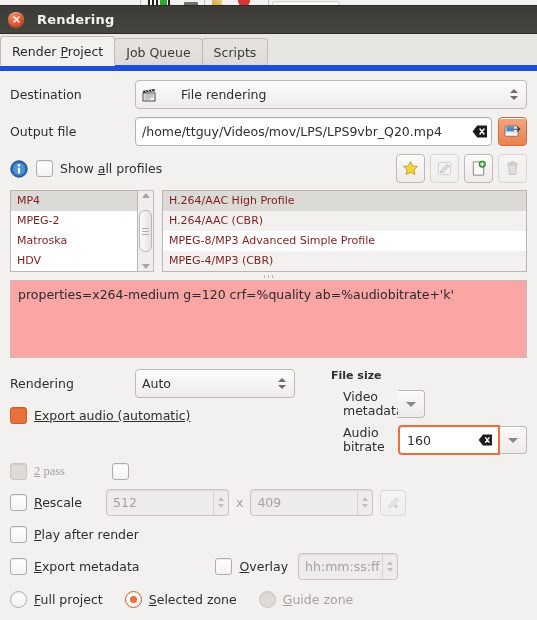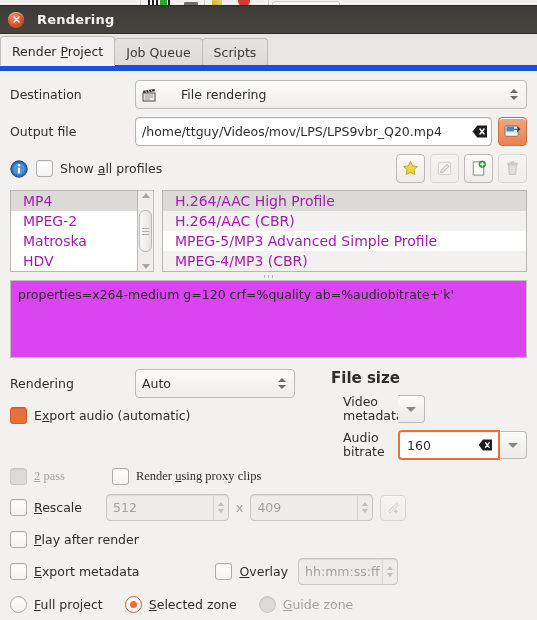"MP4" .litem { color: #a21caf -> #7f1d1d; font-size: 14px -> 11px; padding-left: 12px -> 6px }
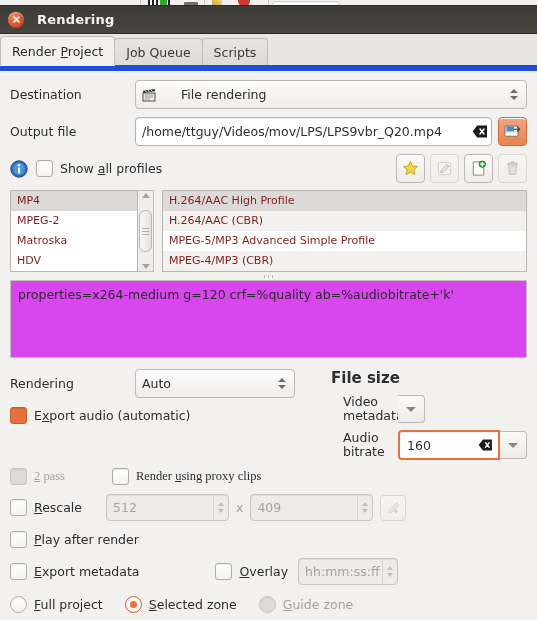"MPEG-5/MP3 Advanced Simple Profile" div.litem { text: MPEG-5/MP3 -> MPEG-8/MP3 }
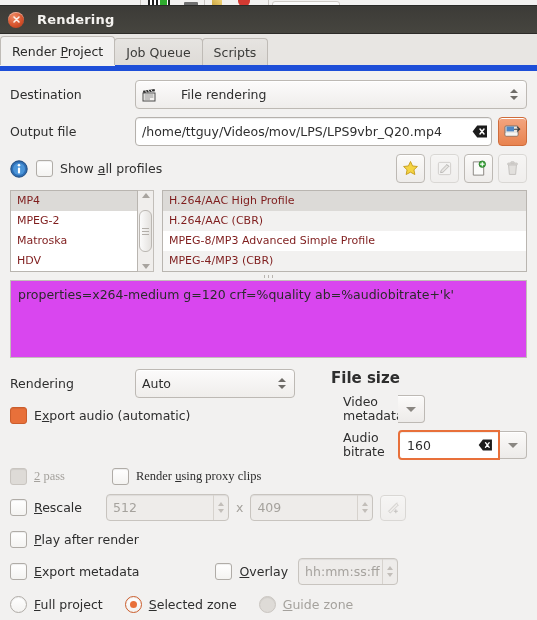"properties=x264-medium g=120" .propbox { background: #d946ef -> #fca5a5 }
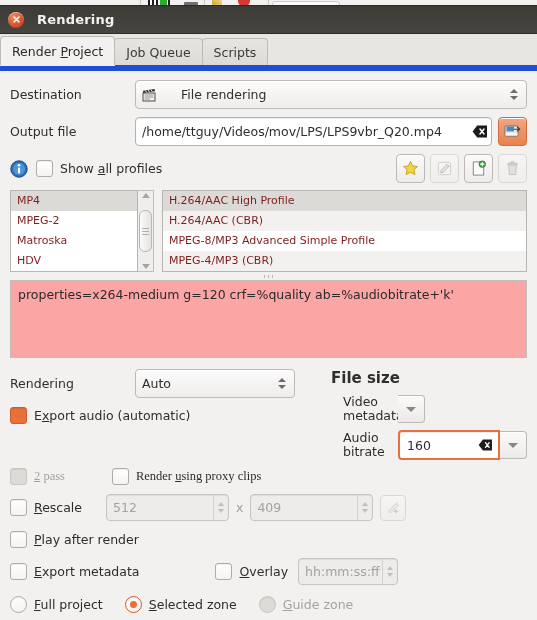"File size" .seclbl { font-size: 15px -> 11px }
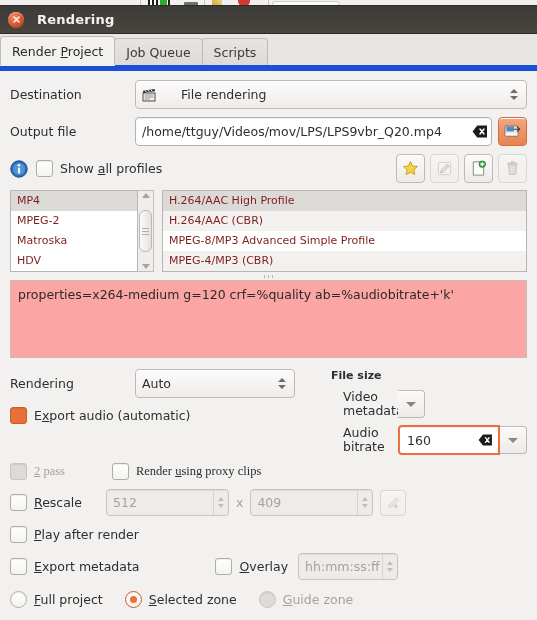"Export audio (automatic)" div.row { text-decoration: none -> underline }
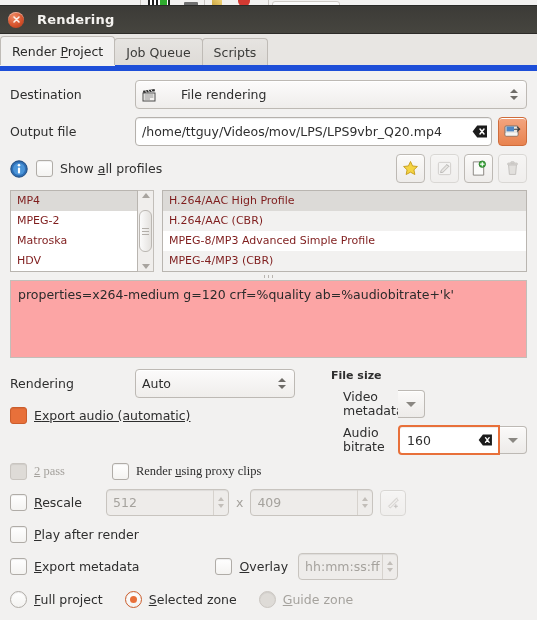"Render using proxy clips" span.cb-lbl { html: <span>Render <u>u</u>sing proxy clips</span> -> none }
